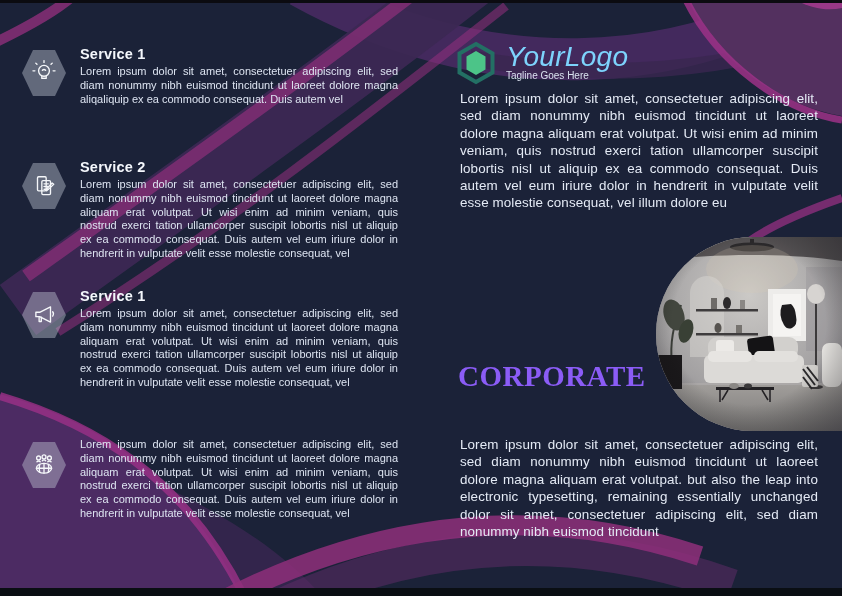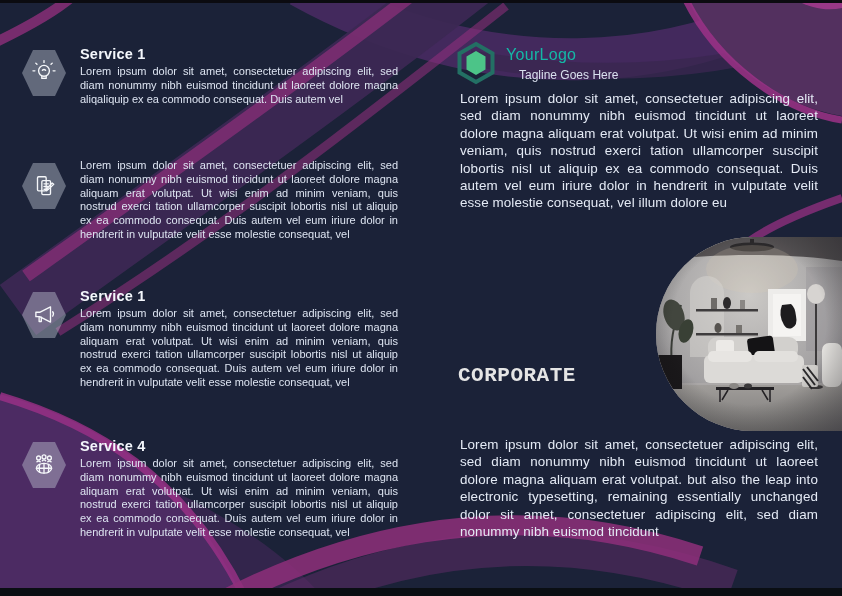"YourLogo" .logo-name { color: #14b8a6 -> #7dd3fc; font-size: 16px -> 28px; font-style: none -> italic }
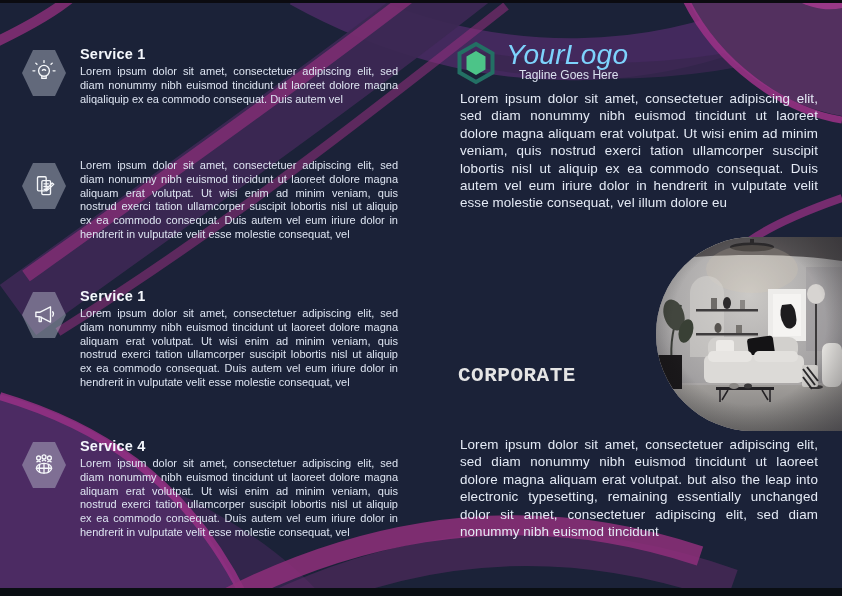"Tagline Goes Here" .logo-tag { font-size: 12px -> 10px; margin-left: 13px -> none }
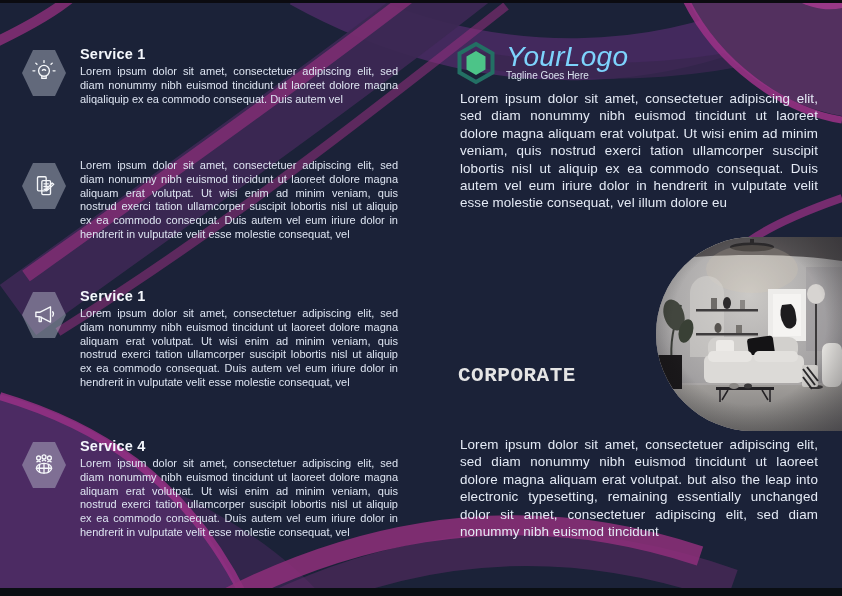"Service 2" h3 { html: none -> <h3>Service 2</h3> }
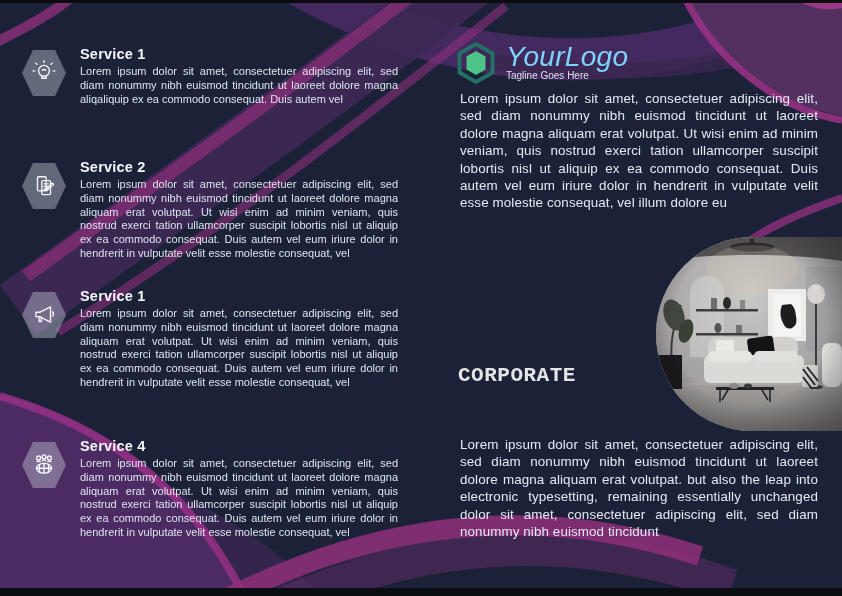"CORPORATE" .main-title { color: #e5e5e5 -> #8b5cf6; font-family: Liberation Mono, monospace -> Liberation Serif, serif; font-size: 21px -> 29px }
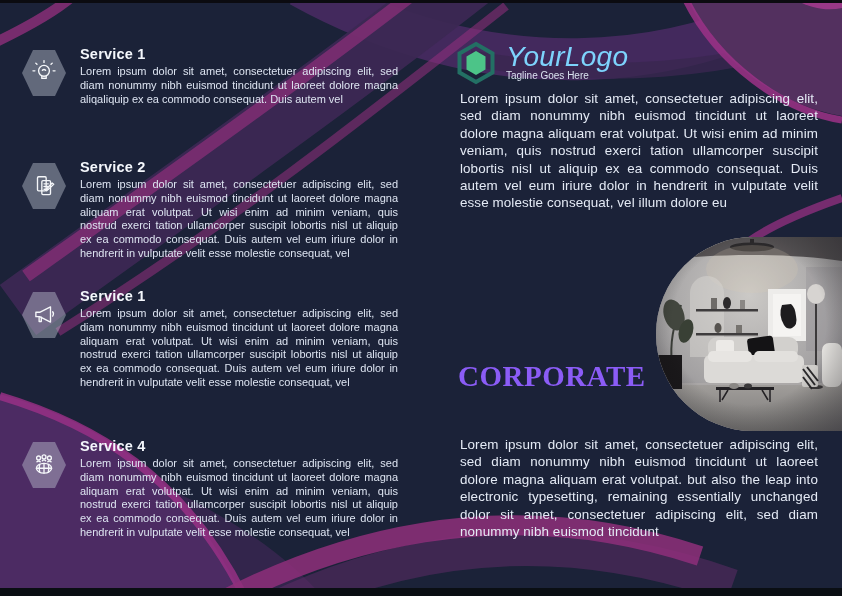"Service 4" h3 { html: <h3>Service 4</h3> -> none }
